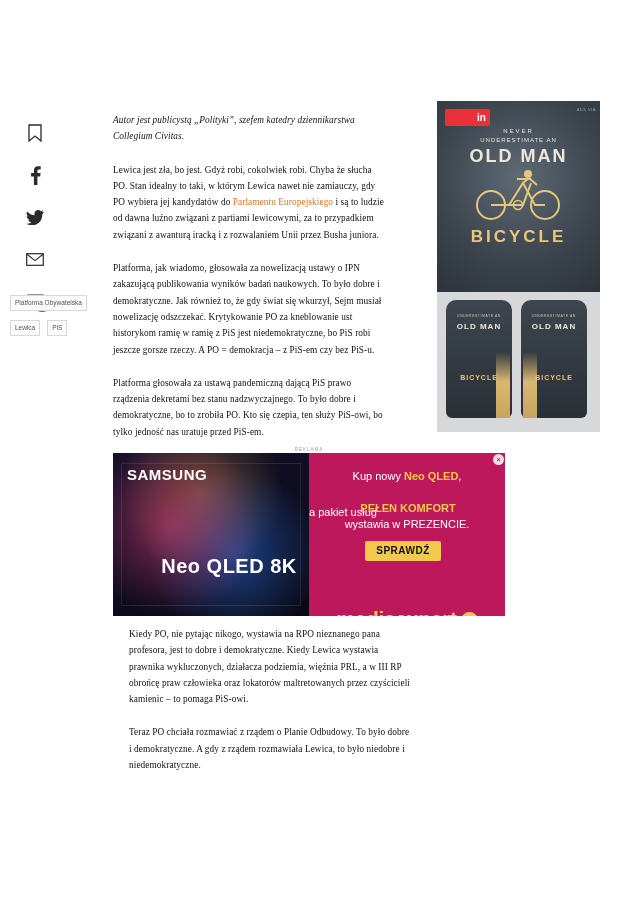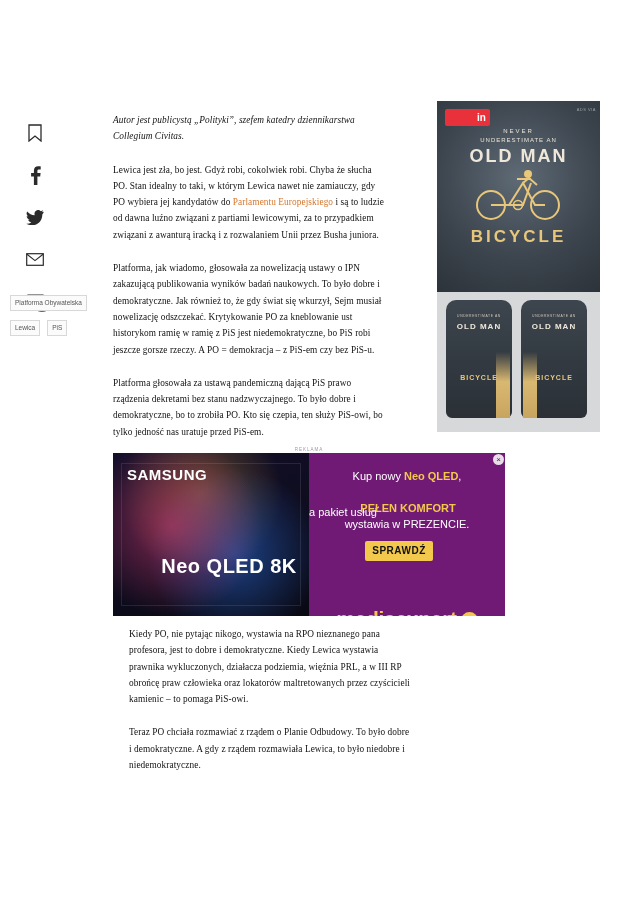"Kup nowy Neo QLED," .ad-right { background: #701a75 -> #be185d }
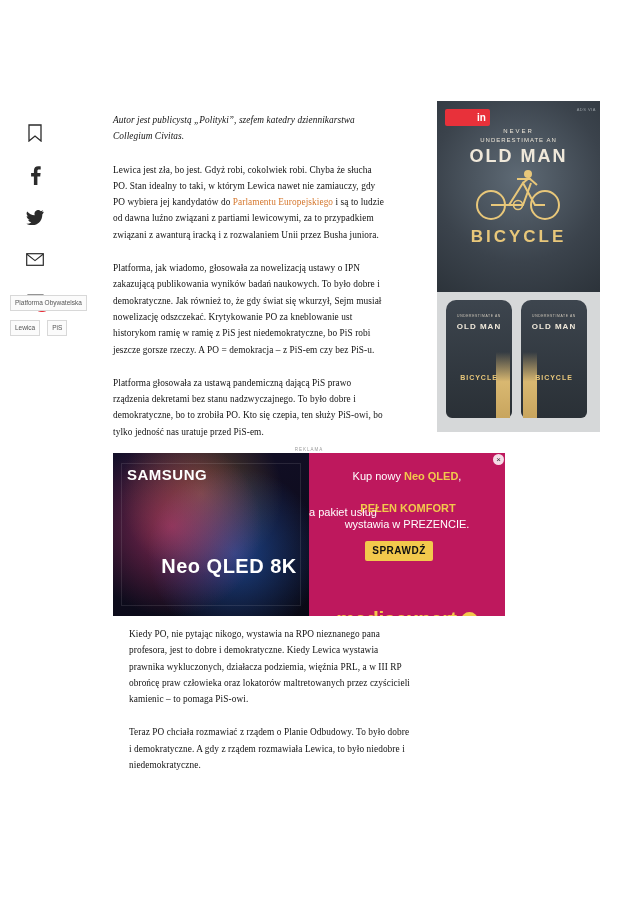"SPRAWDŹ" .ad-cta { width: 68px -> 76px }
